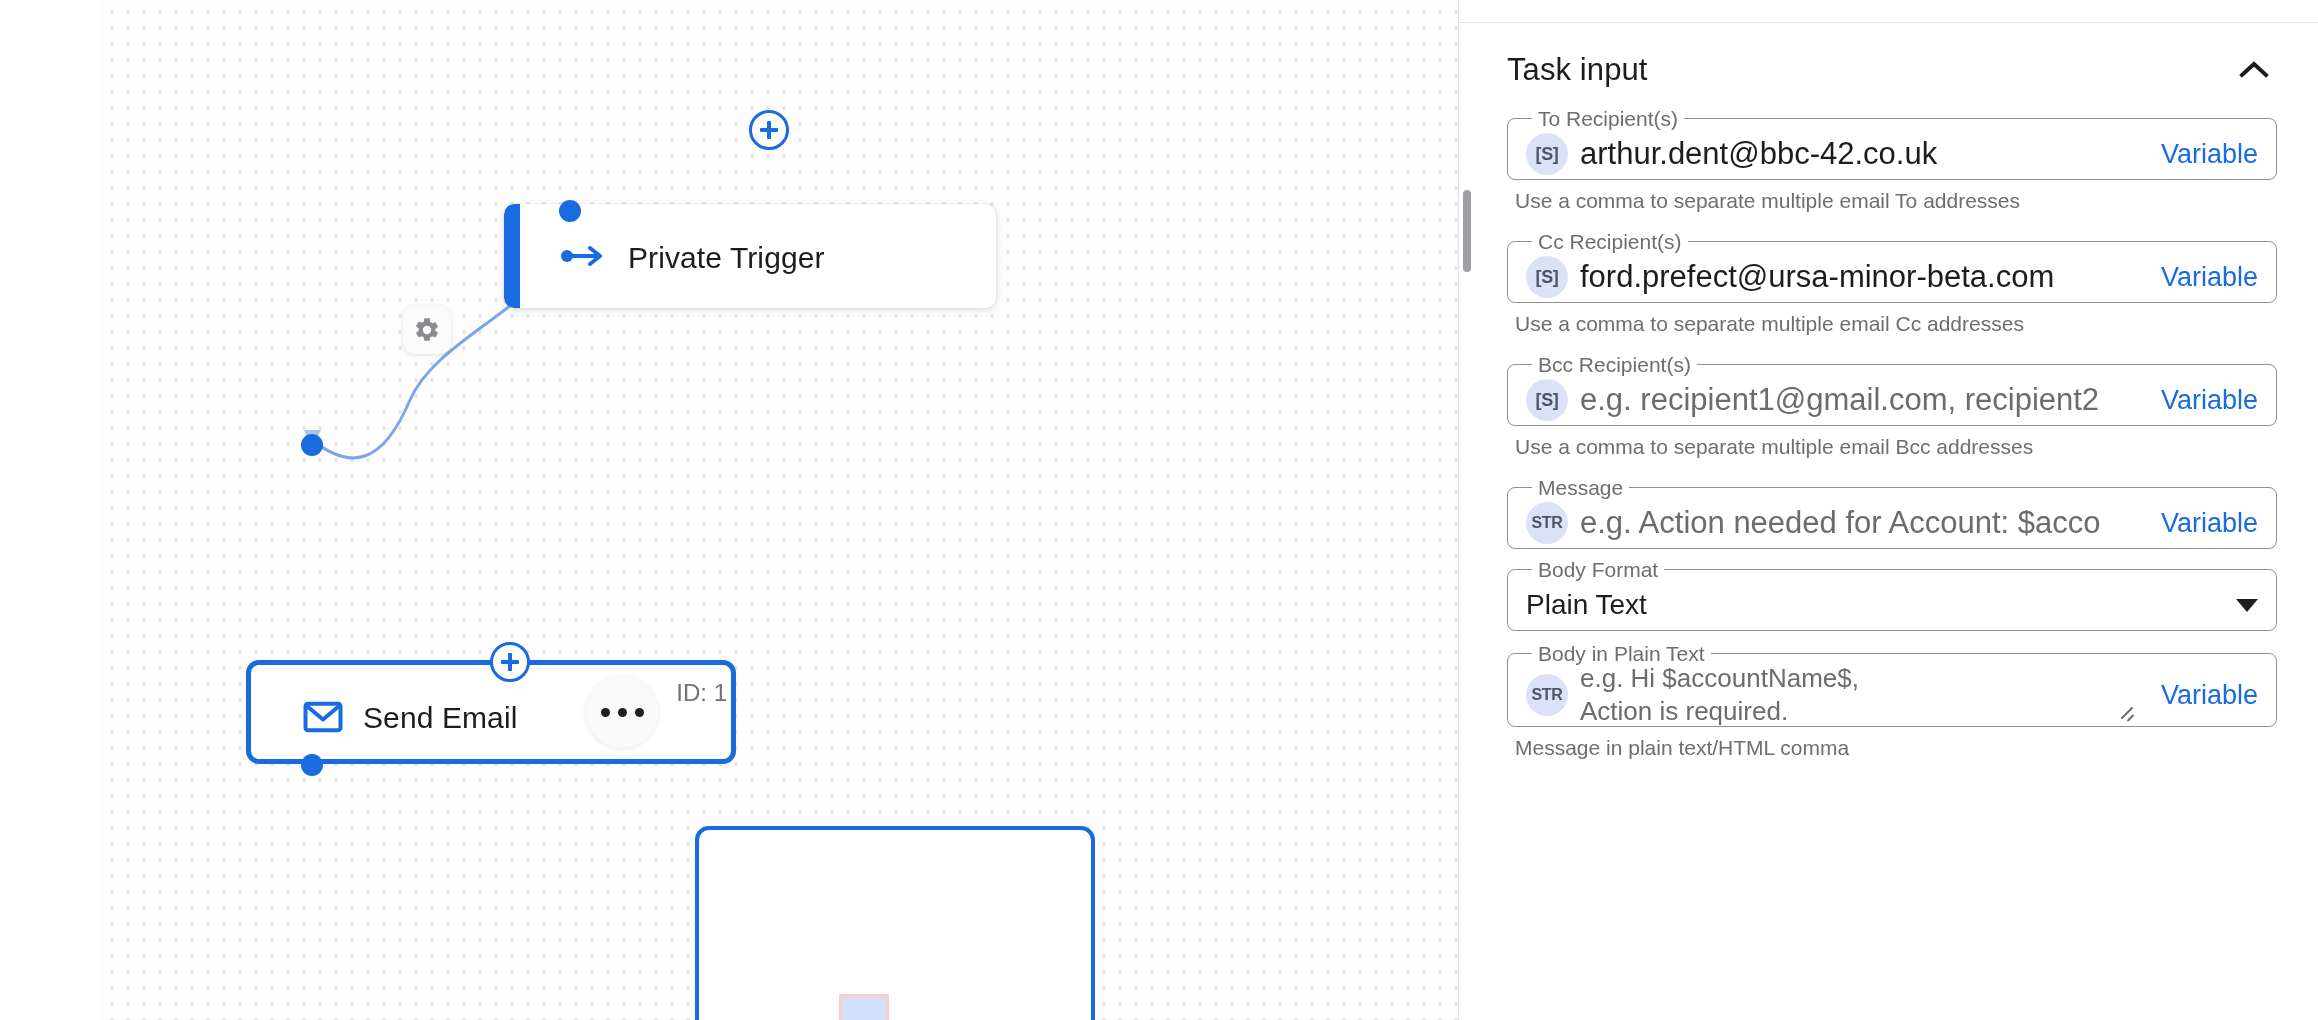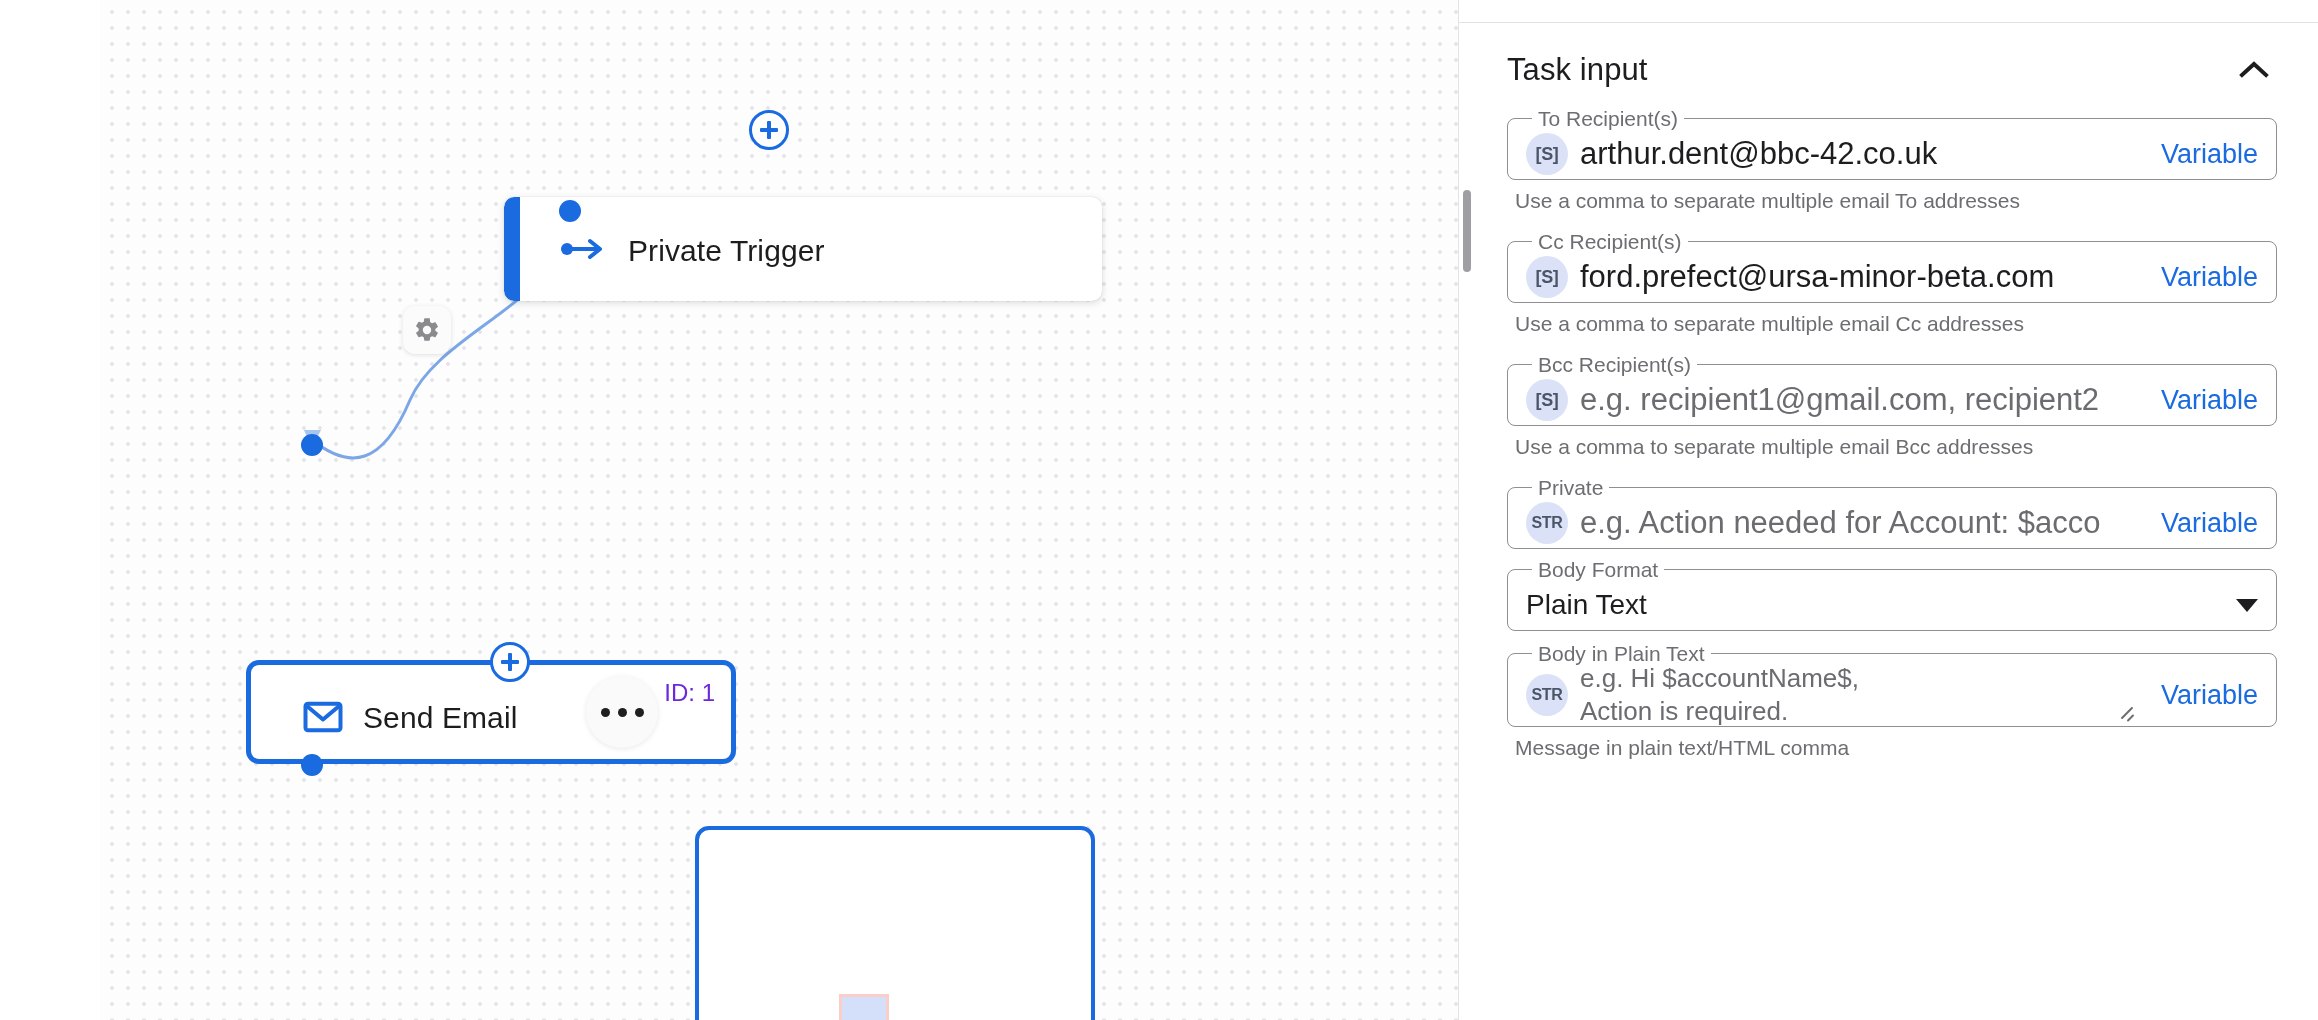"Private Trigger" .node-trigger { top: 197px -> 204px; width: 598px -> 492px }
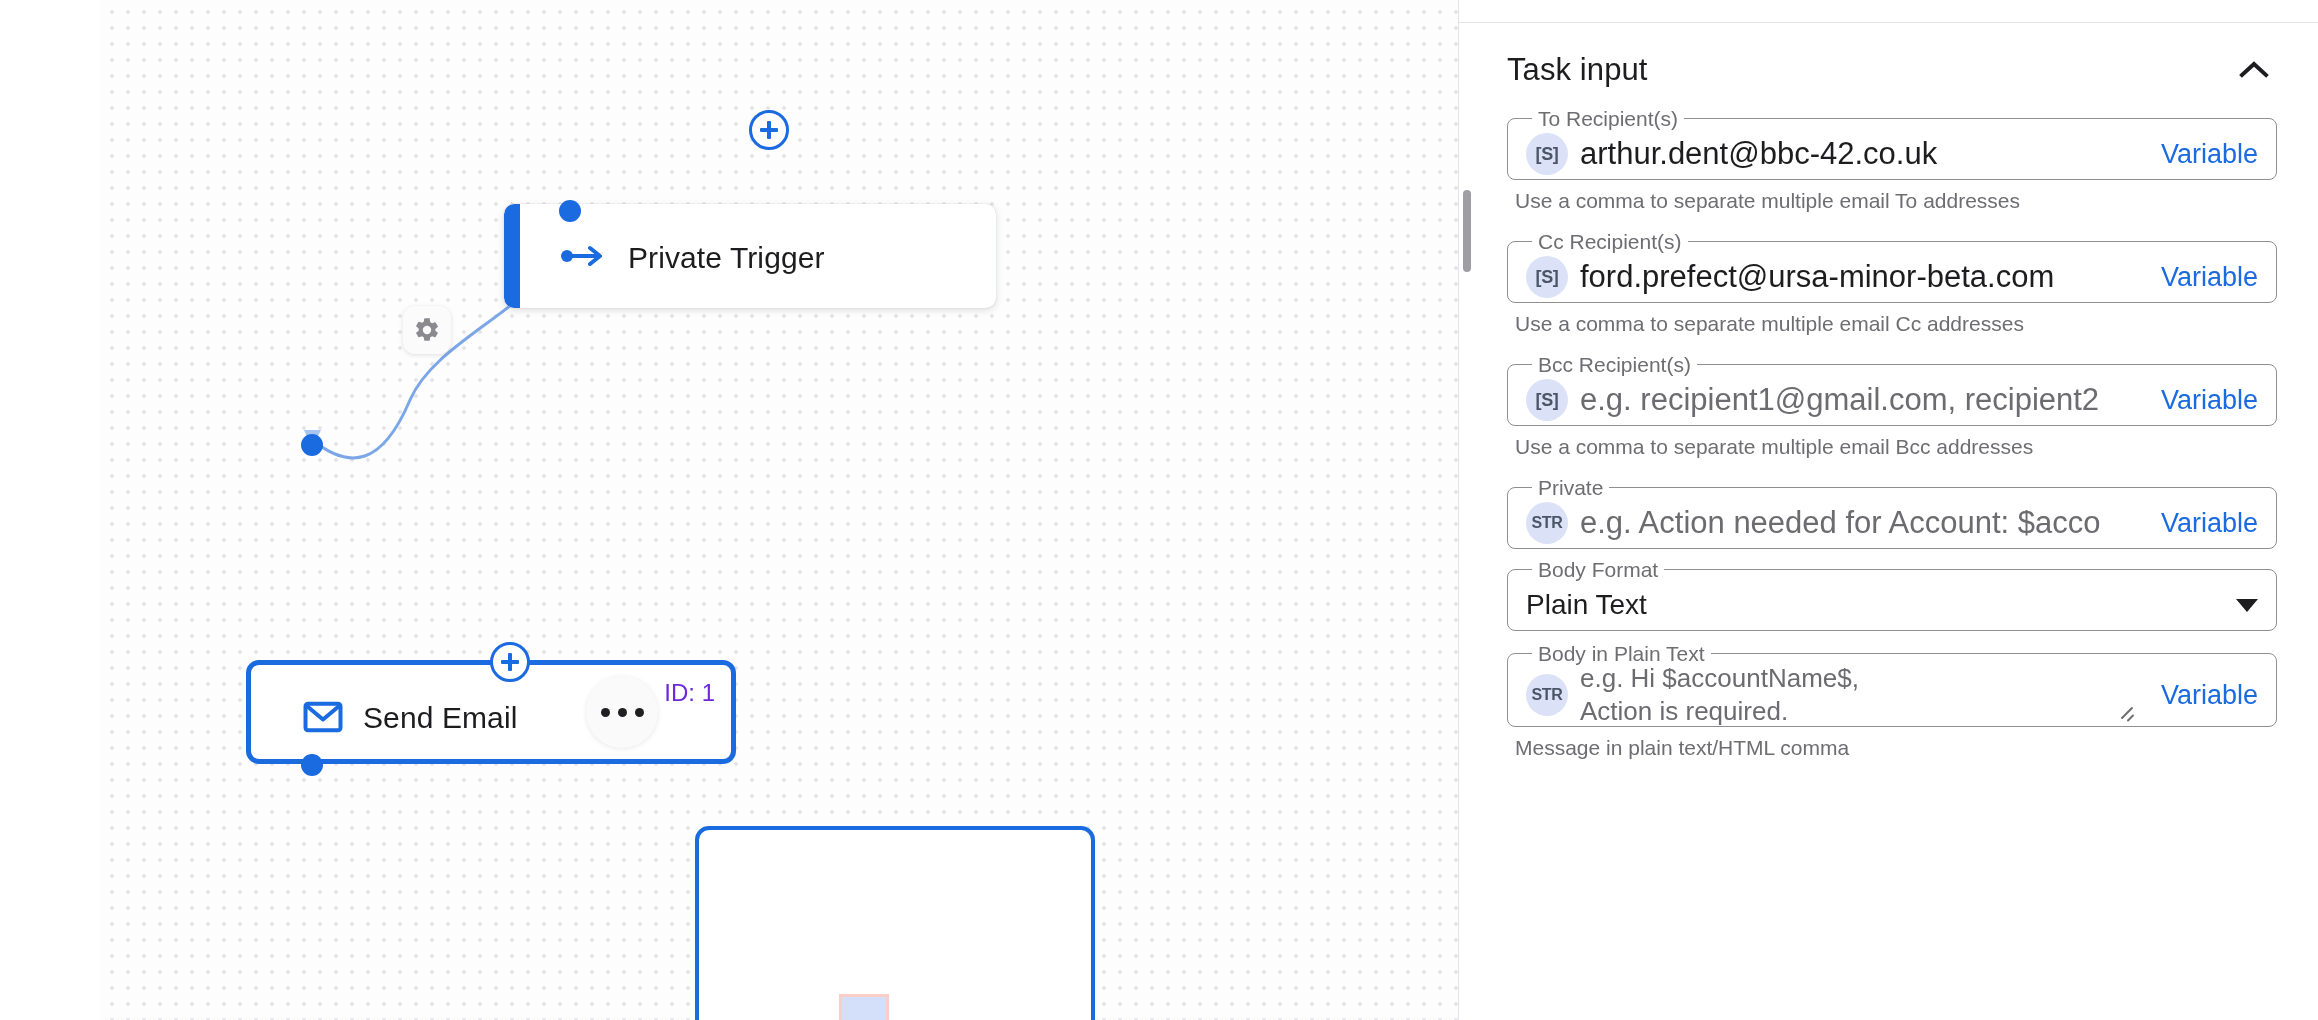"Private" legend { text: Private -> Message }
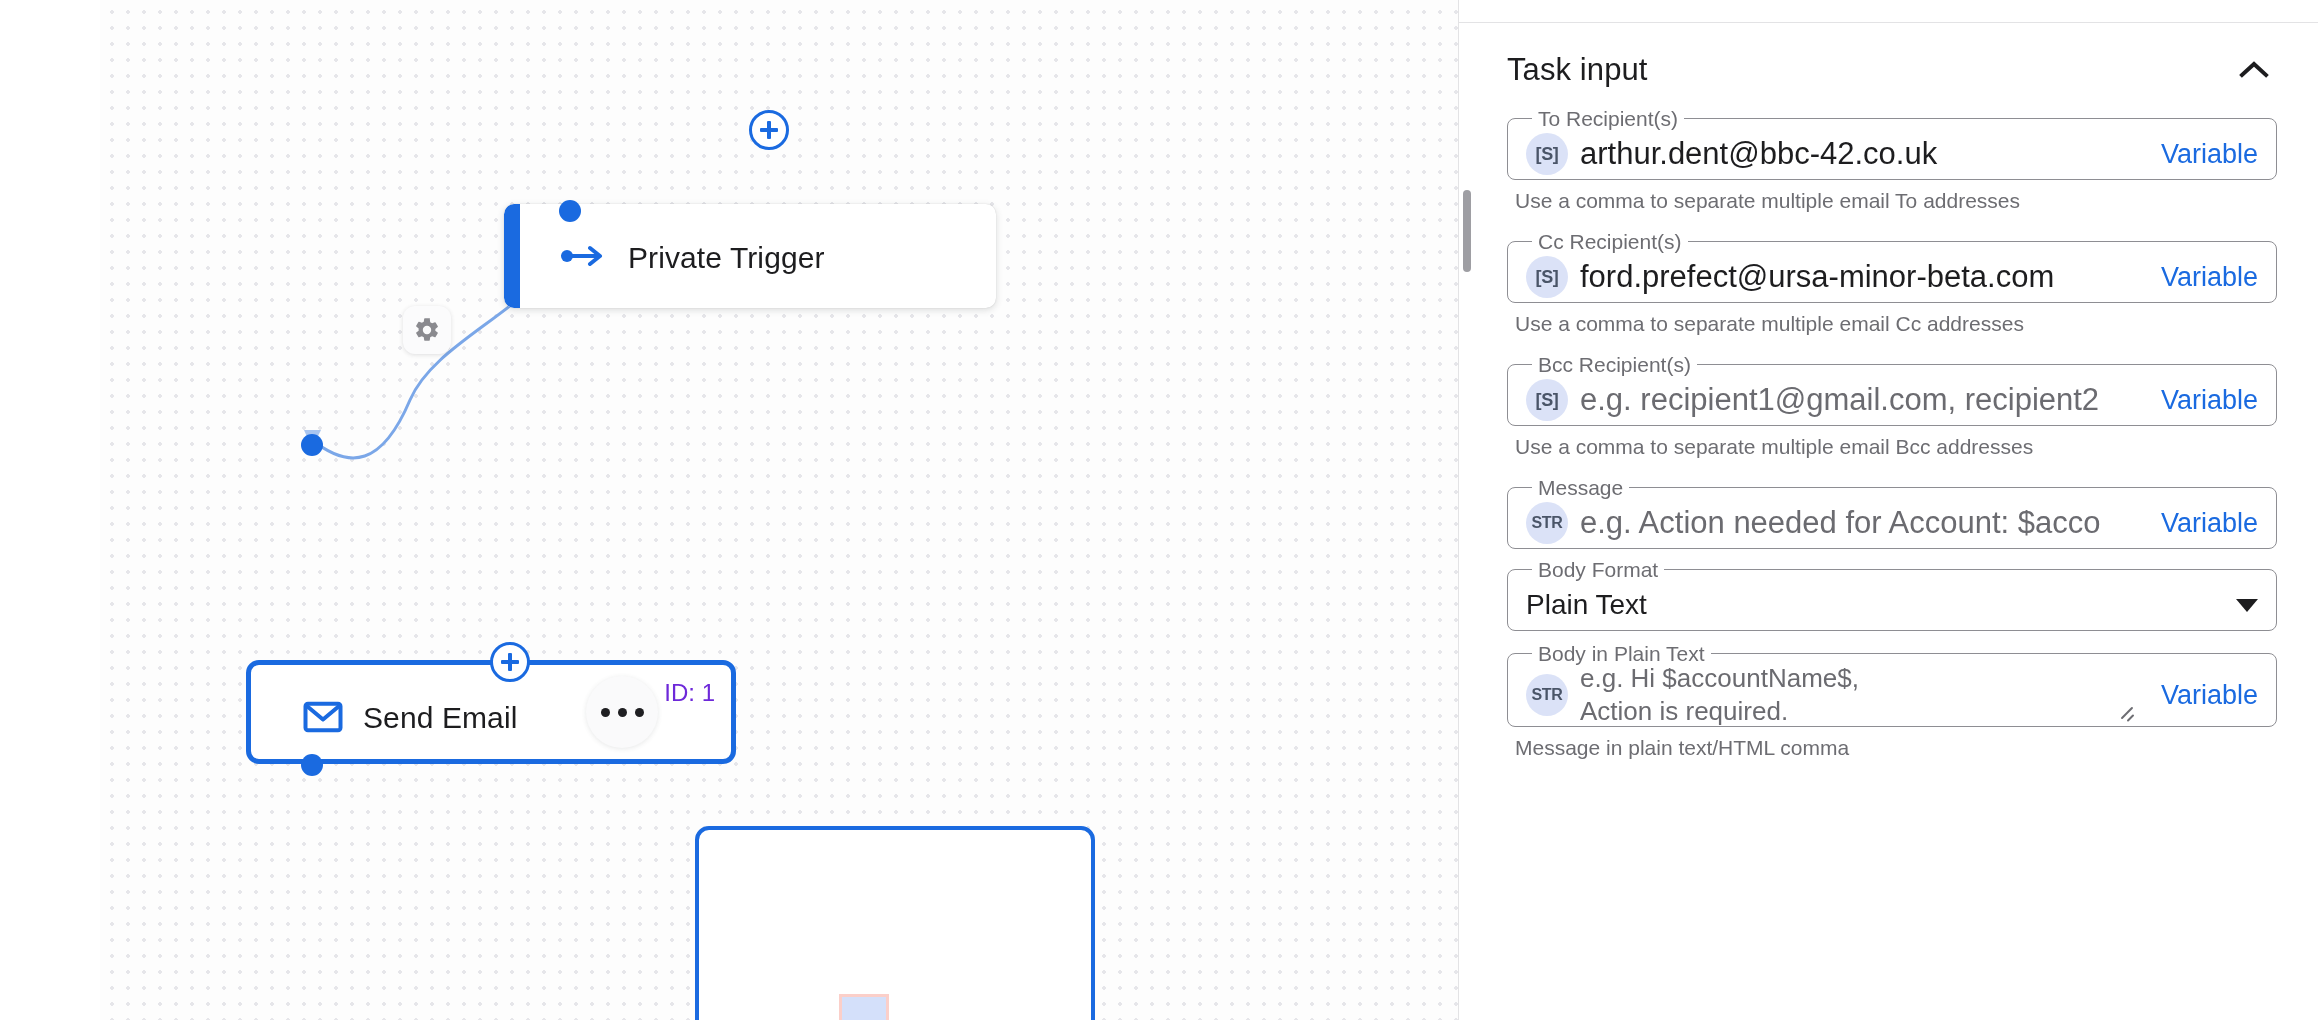"ID: 1" .node-id { color: #6d28d9 -> #737373; right: 16px -> 4px }
